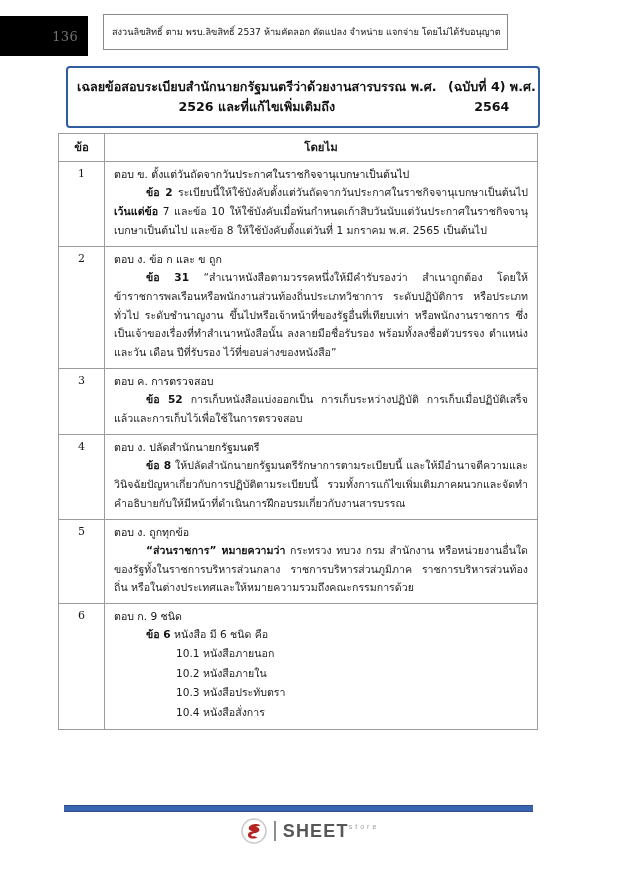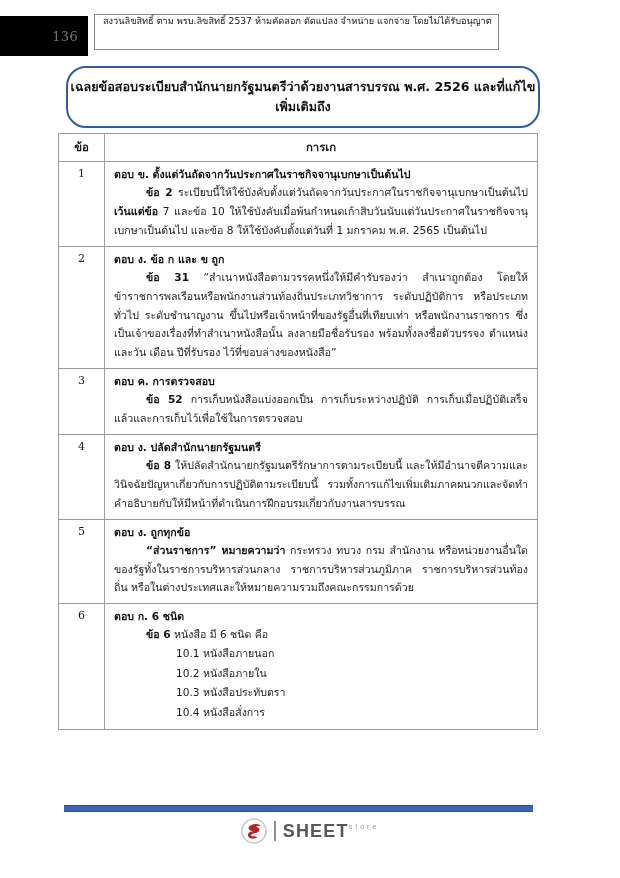"สงวนลิขสิทธิ์ ตาม พรบ.ลิขสิทธิ์ 2537" .copyright-box { align-items: flex-start -> center; left: 94px -> 103px }
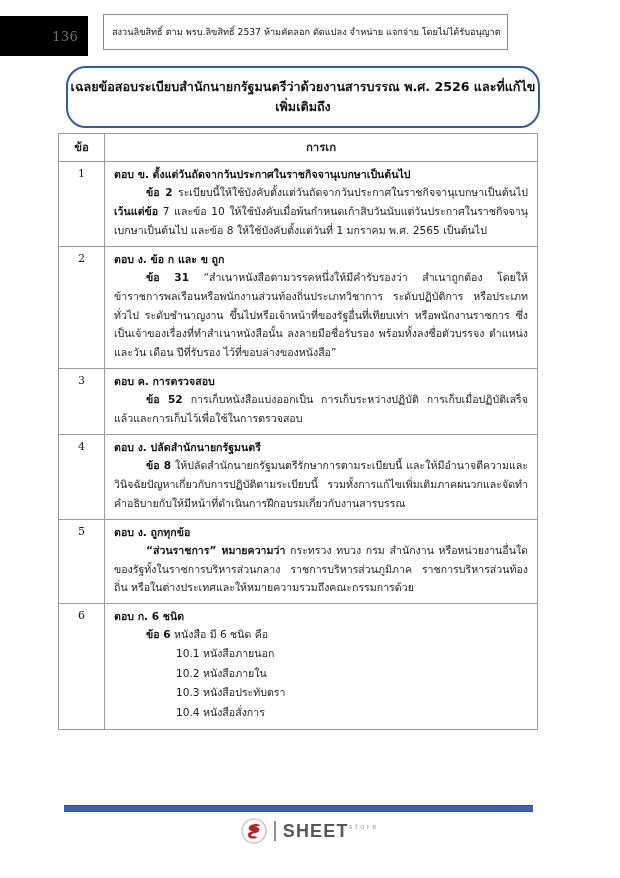"เฉลยข้อสอบระเบียบสำนักนายกรัฐมนตรีว่าด้ว" .title-box { align-items: flex-start -> center; border-radius: 20px -> 4px; flex-direction: column -> row }
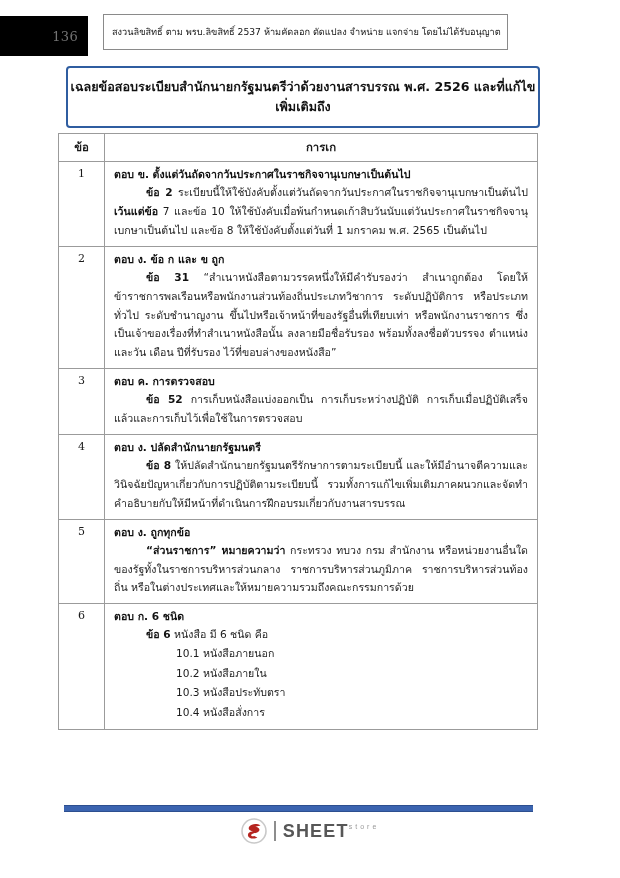"(ฉบับที่ 4) พ.ศ. 2564" div.title-line { html: none -> <div>(ฉบับที่ 4) พ.ศ. 2564</div> }
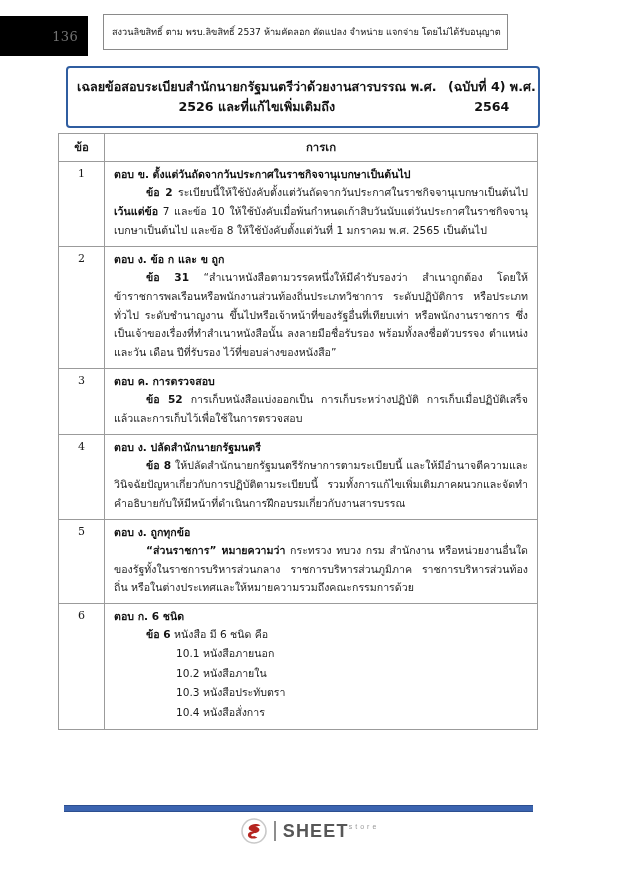"การเก" th { text: การเก -> โดยไม }
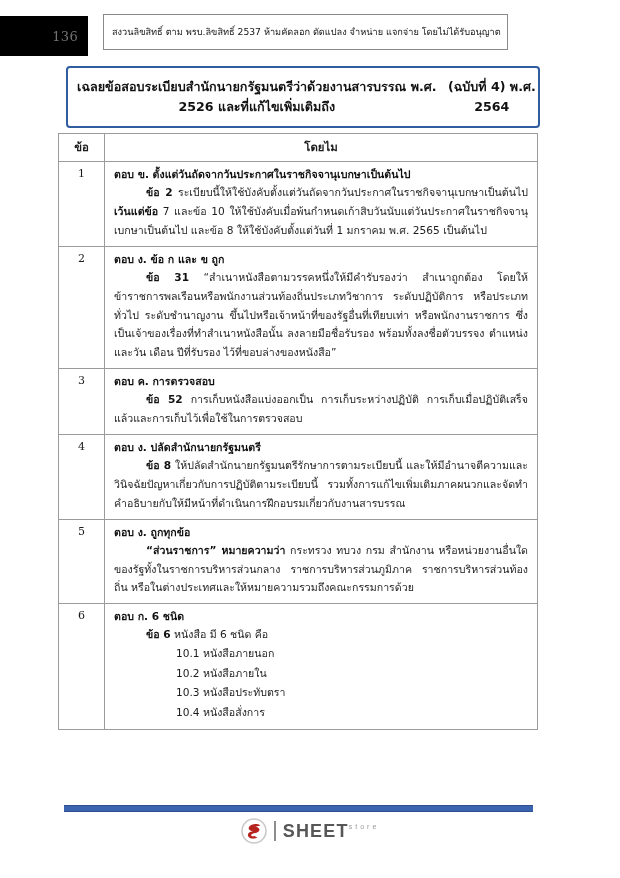"ตอบ ข." .ans-line { font-weight: bold -> normal }
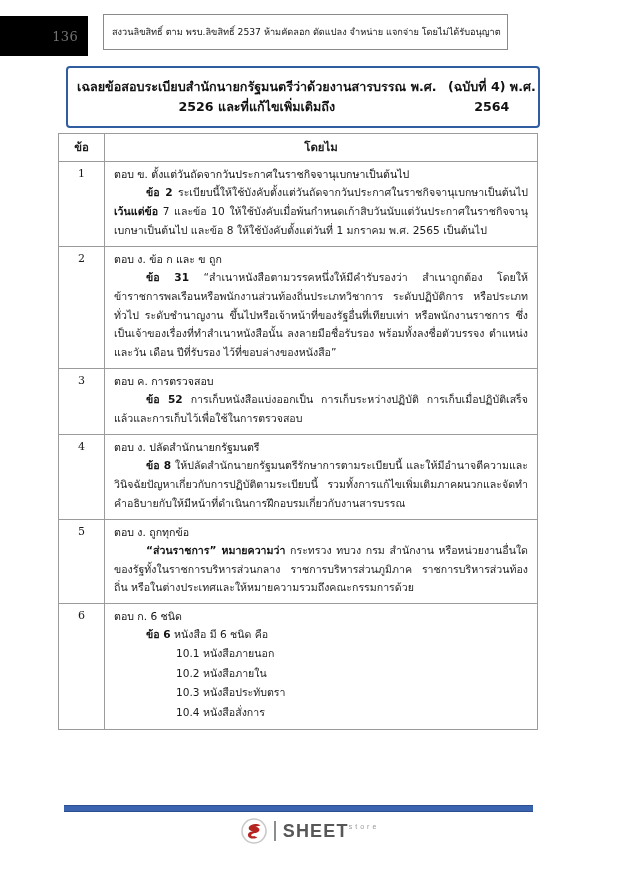"ตอบ ก. 6 ชนิด" div.ans-line { text: 6 -> 9 }
